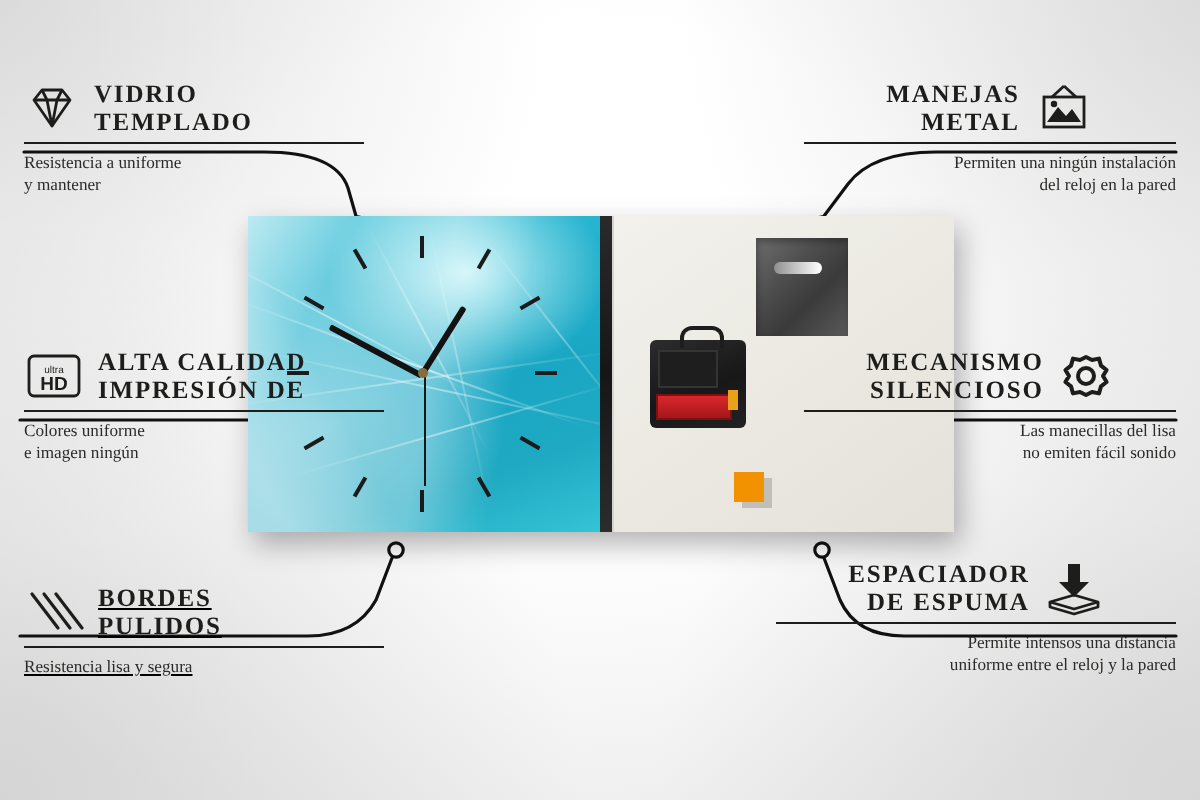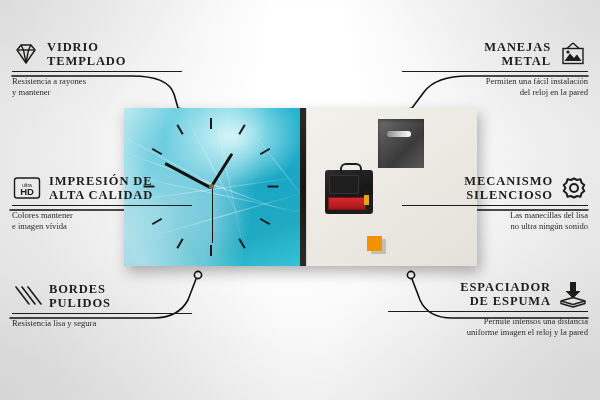"MANEJAS" .head.right { justify-content: flex-end -> center }
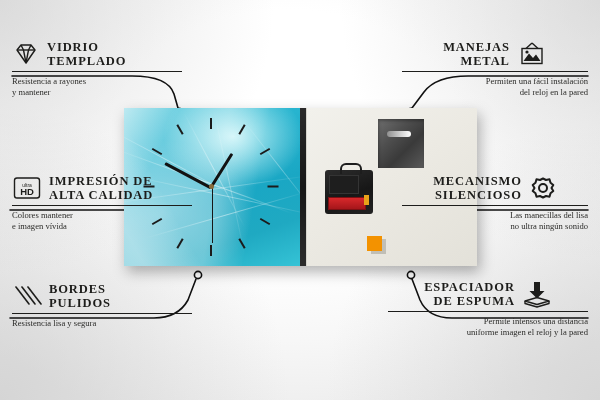"Resistencia a rayones" div.desc { text: rayones -> uniforme }
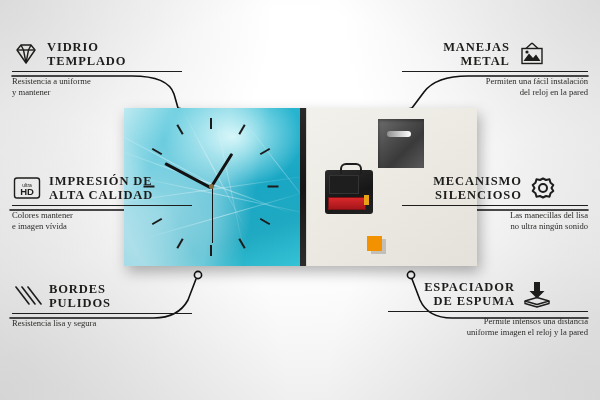"Permiten una fácil instalación" div.desc { text: fácil -> ningún }
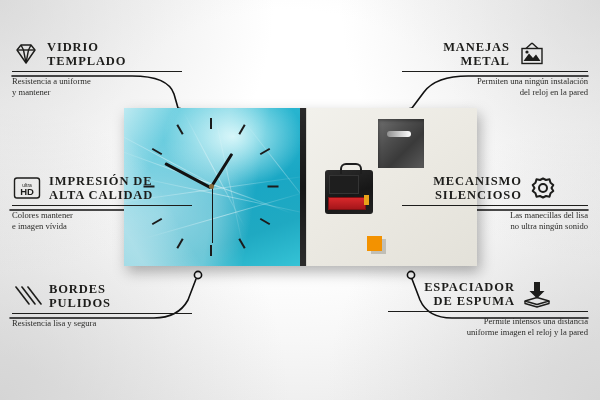"IMPRESIÓN DE" div.title { order: before "ALTA CALIDAD" -> after "ALTA CALIDAD" }
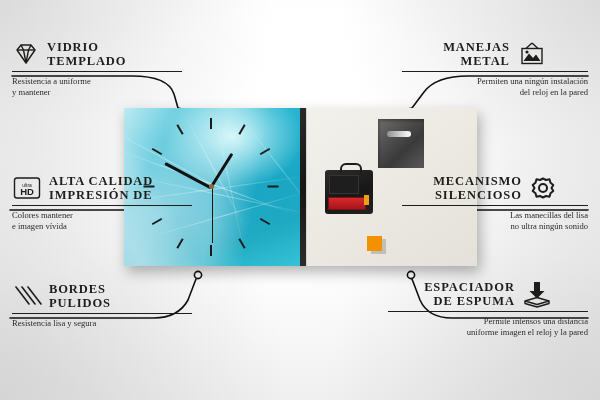"Colores mantener" div.desc { text: mantener -> uniforme }
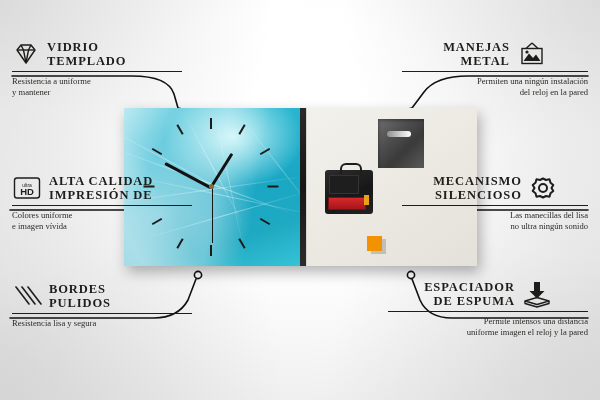"e imagen vívida" div.desc { text: vívida -> ningún }
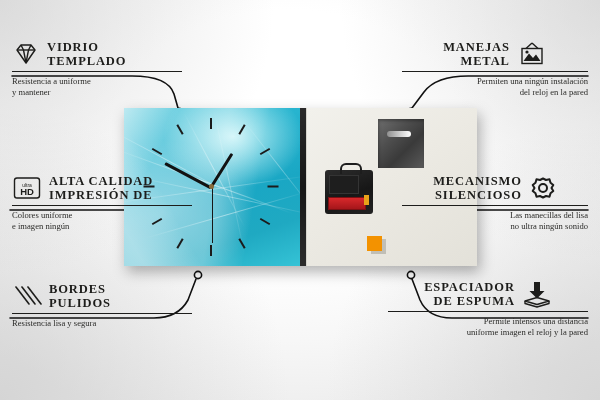"no ultra ningún sonido" div.desc { text: ultra ningún -> emiten fácil }
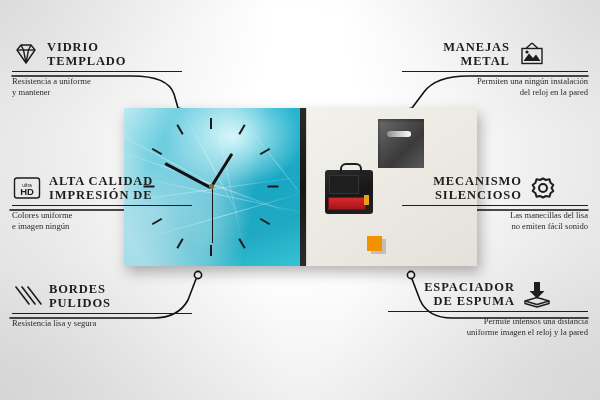"BORDES" div.callout { text-decoration: none -> underline; top: 282px -> 292px }
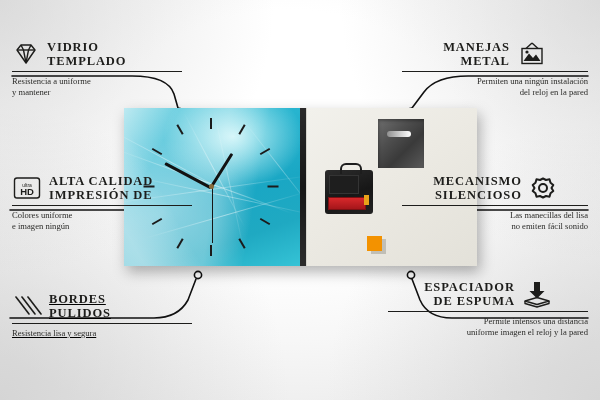"uniforme imagen el reloj y" div.desc { text: imagen -> entre }
